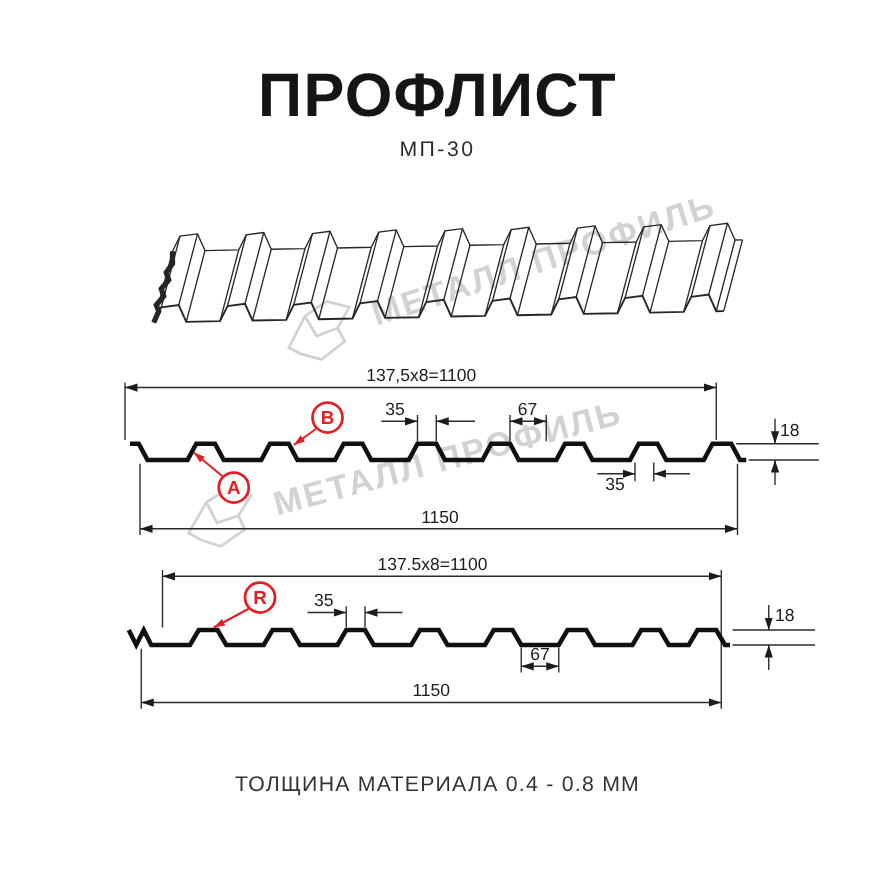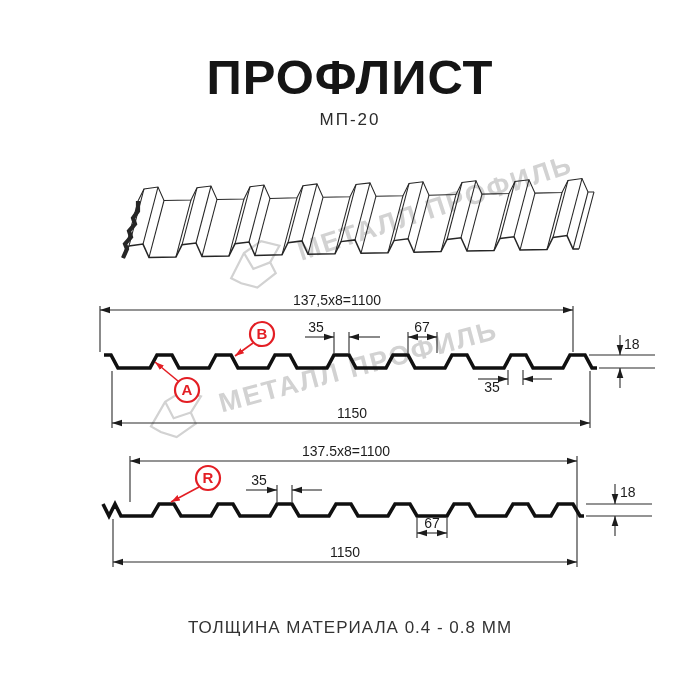"МП-20" div.subtitle { text: МП-20 -> МП-30 }
